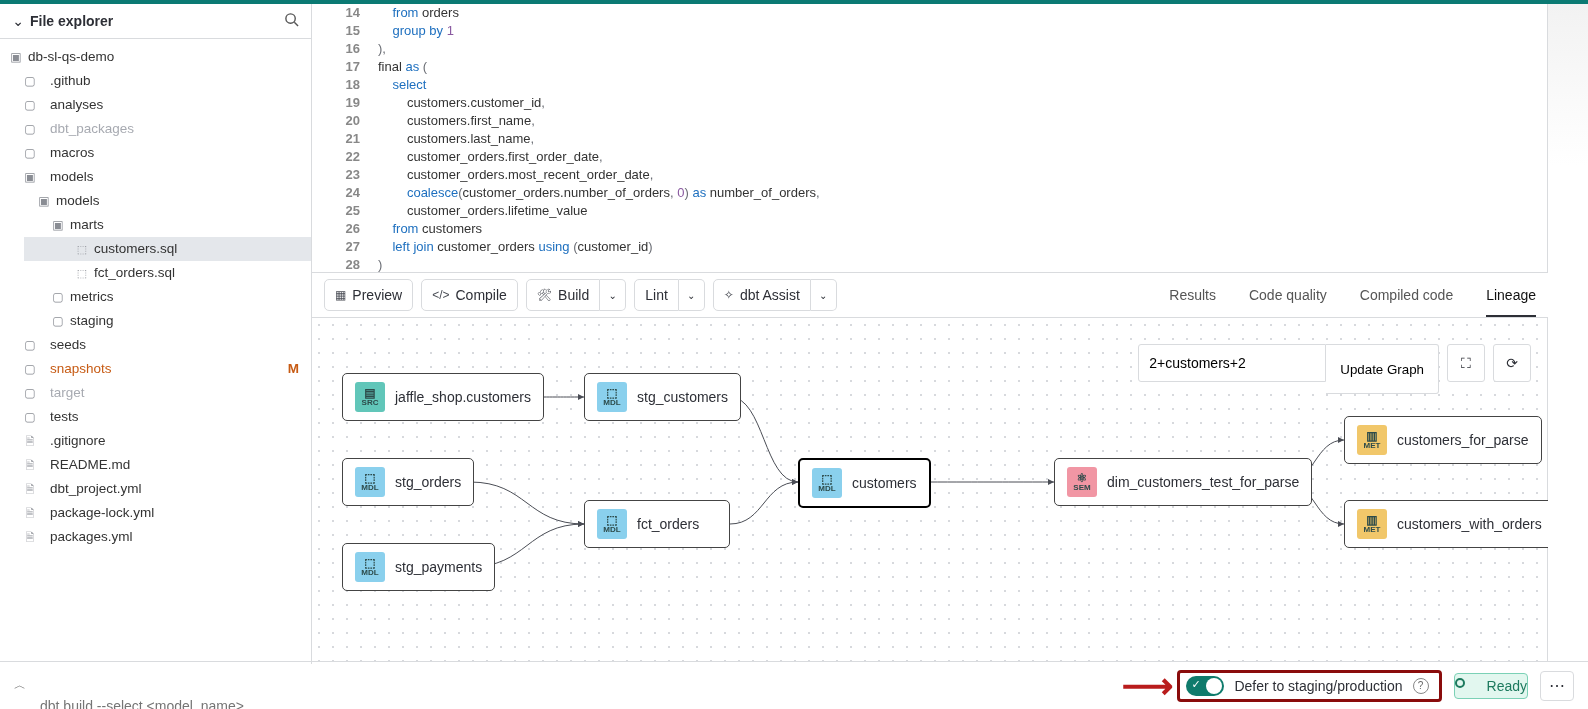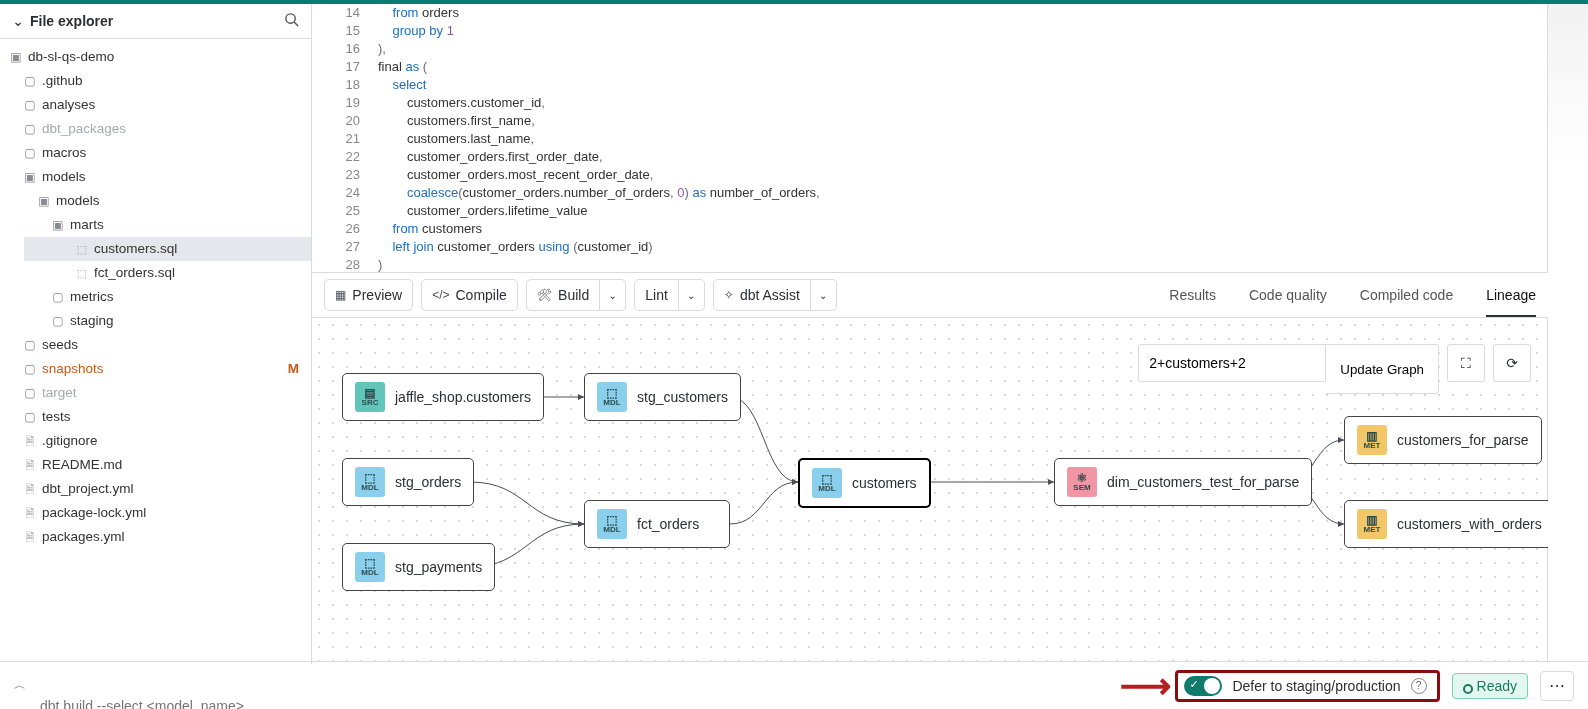"14" .gutter { font-weight: none -> bold }
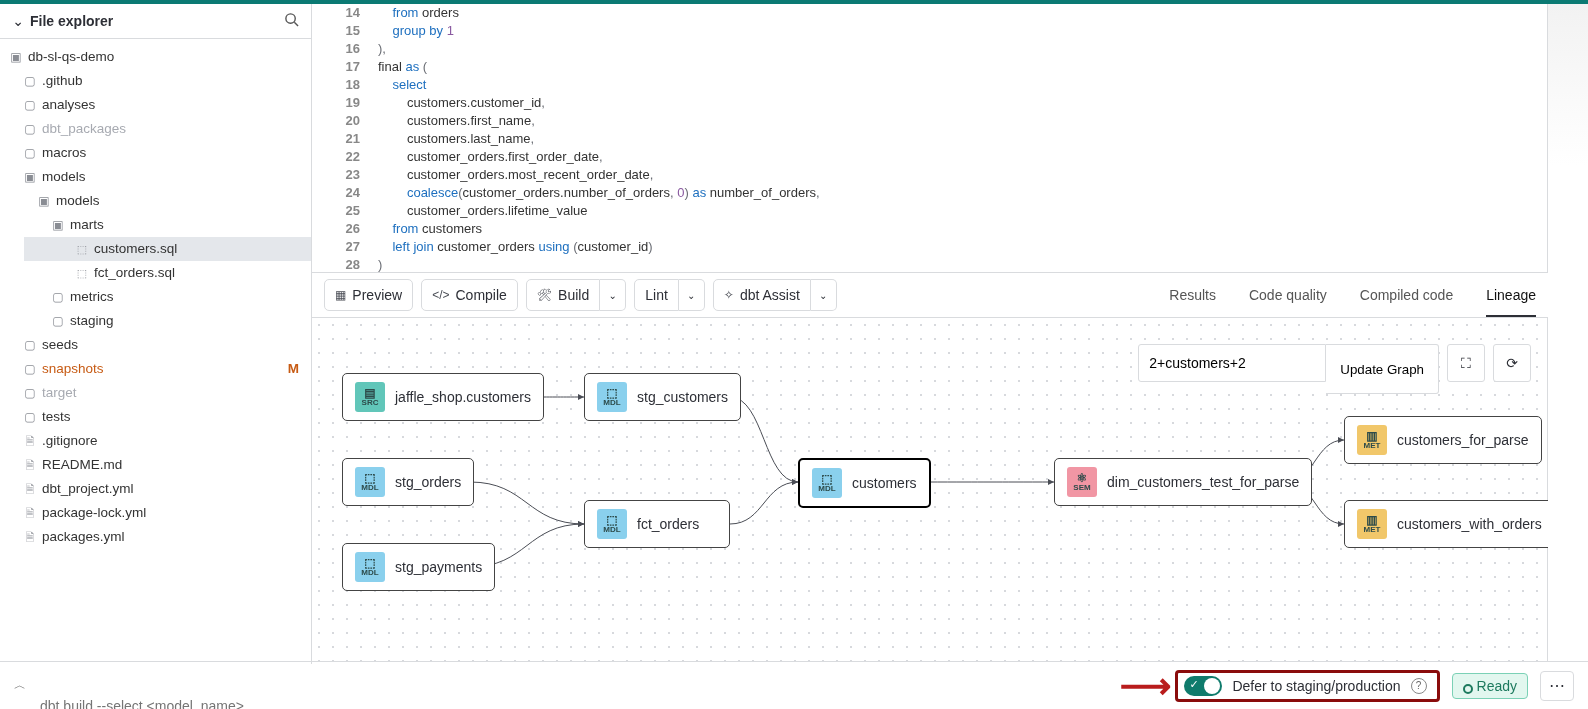".github" .indent-1 { gap: none -> 8px }
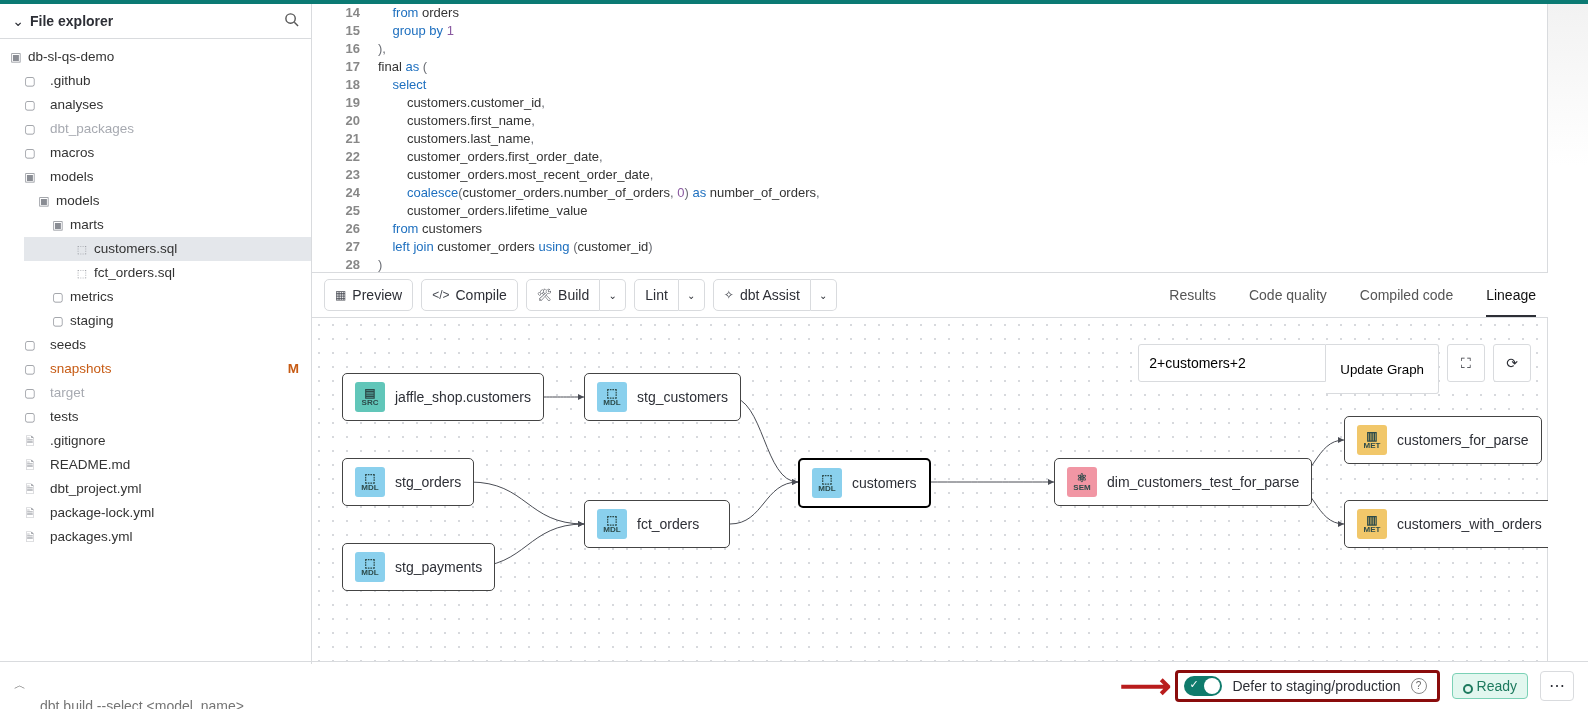"Ready" .ready-pill { align-items: flex-end -> flex-start; gap: 4px -> 22px; padding: 4px 10px -> 4px 0 }
